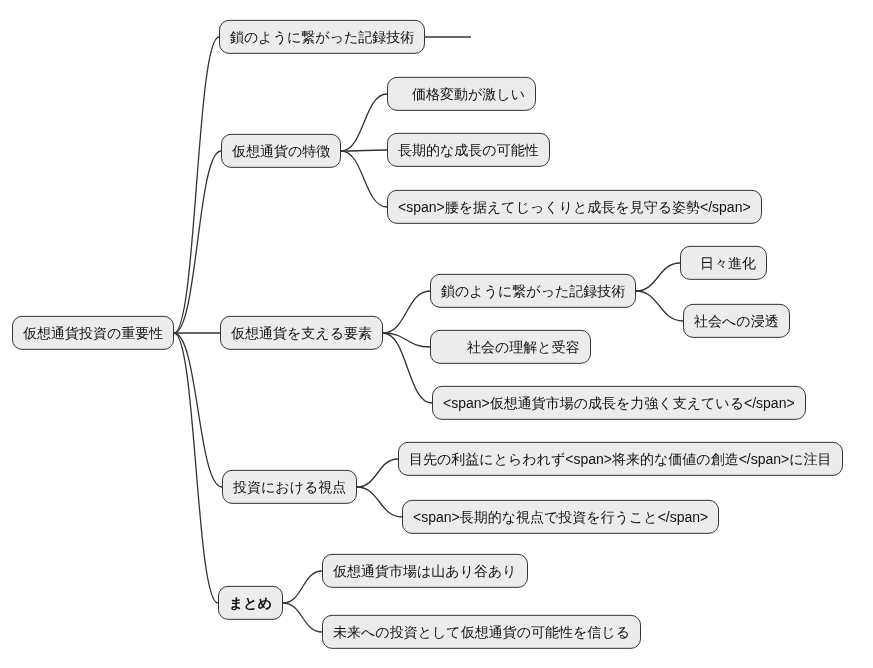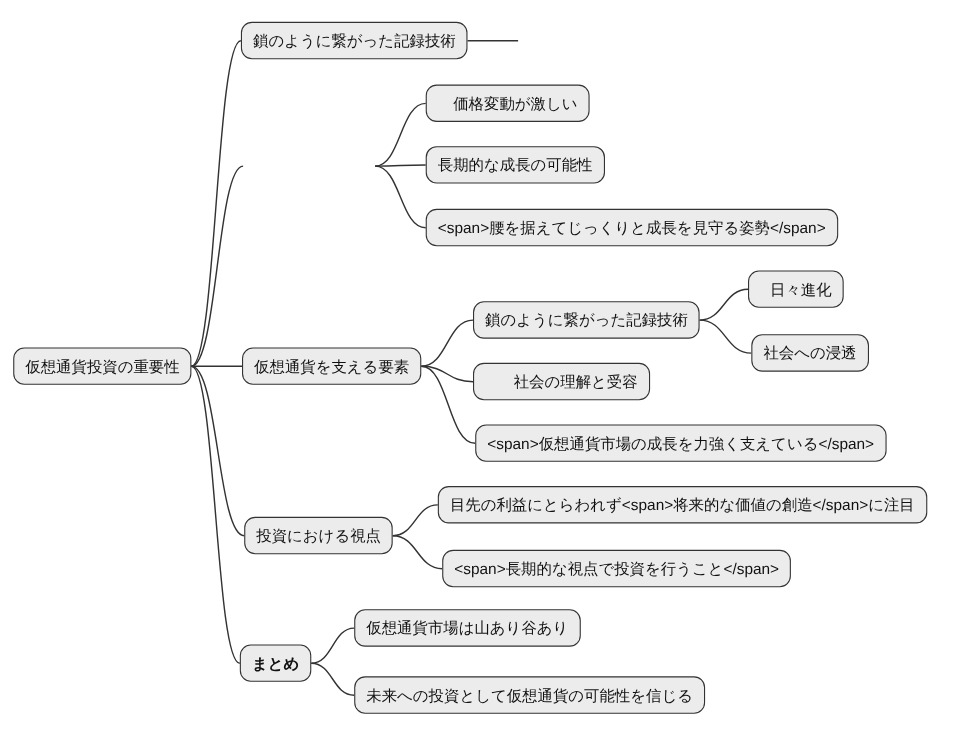"仮想通貨の特徴" div.mindmap-node { html: none -> <div>仮想通貨の特徴</div> }
